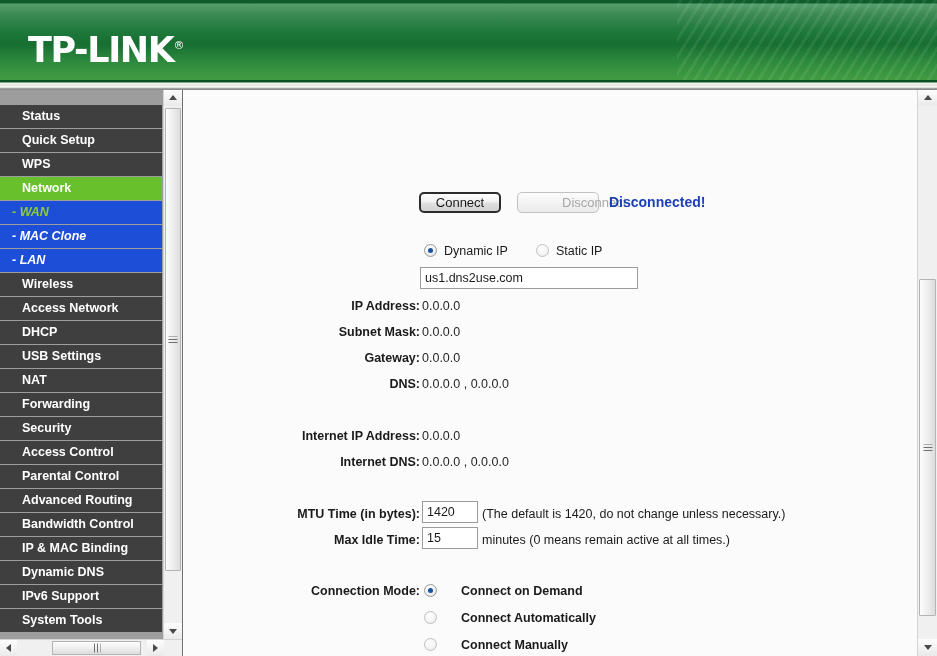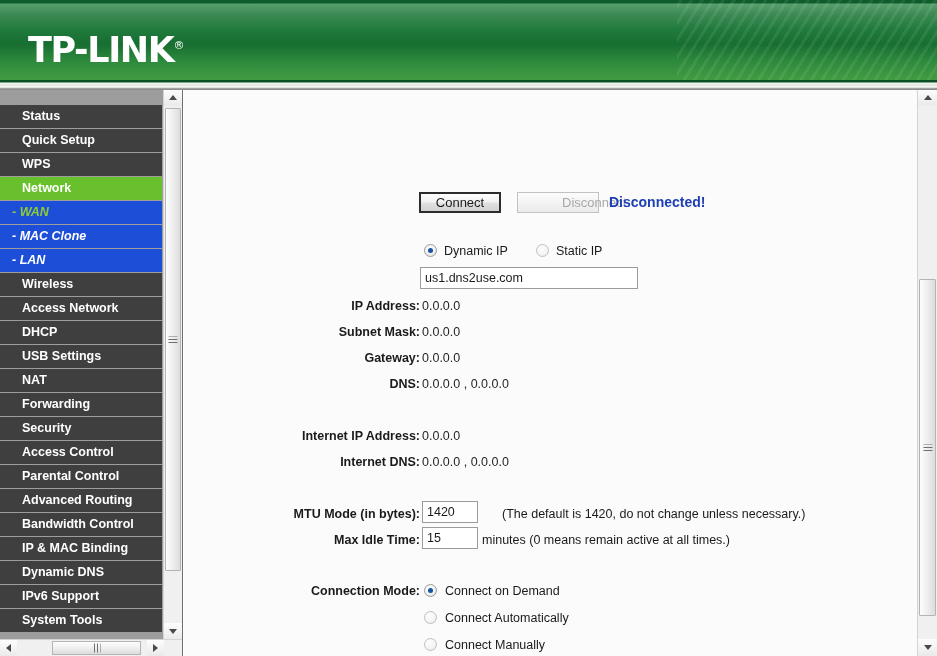"Connect" .btn { border-radius: 0 -> 5px }
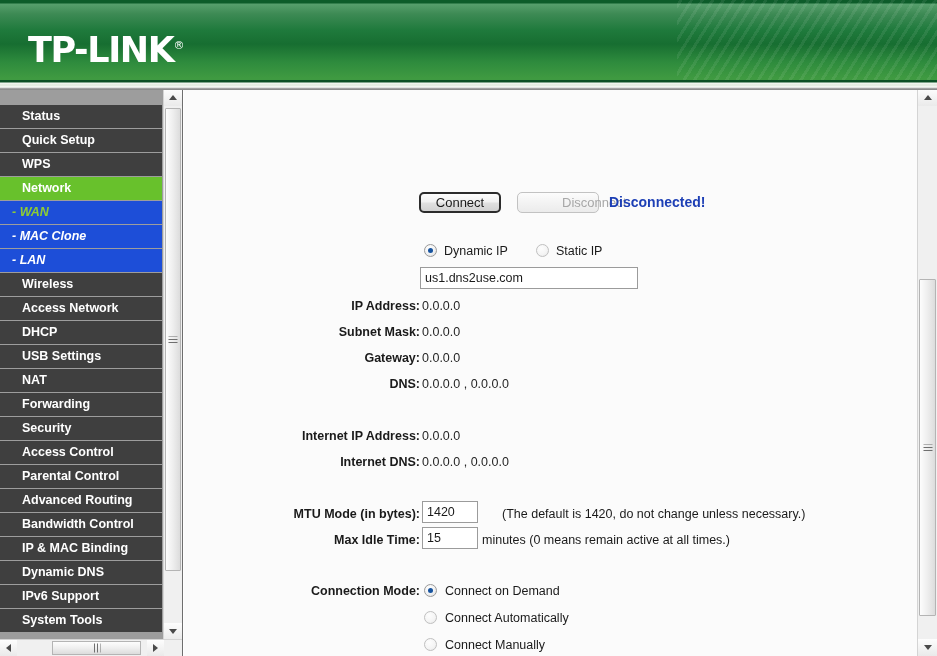"MTU Mode (in bytes):" div.frm-label { text: Mode -> Time }
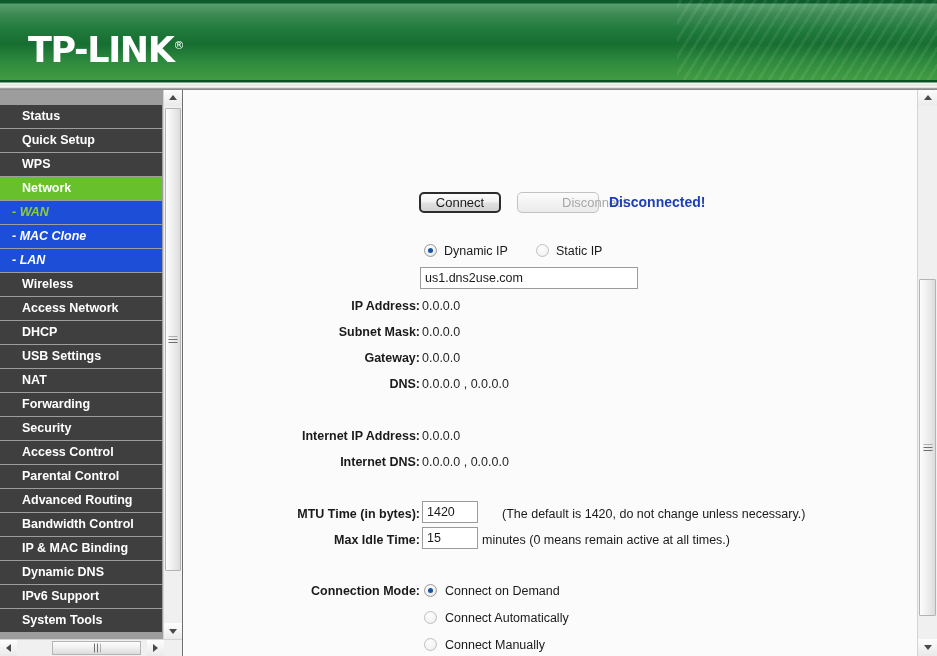"(The default is 1420, do" div.hint { margin-left: 20px -> none }
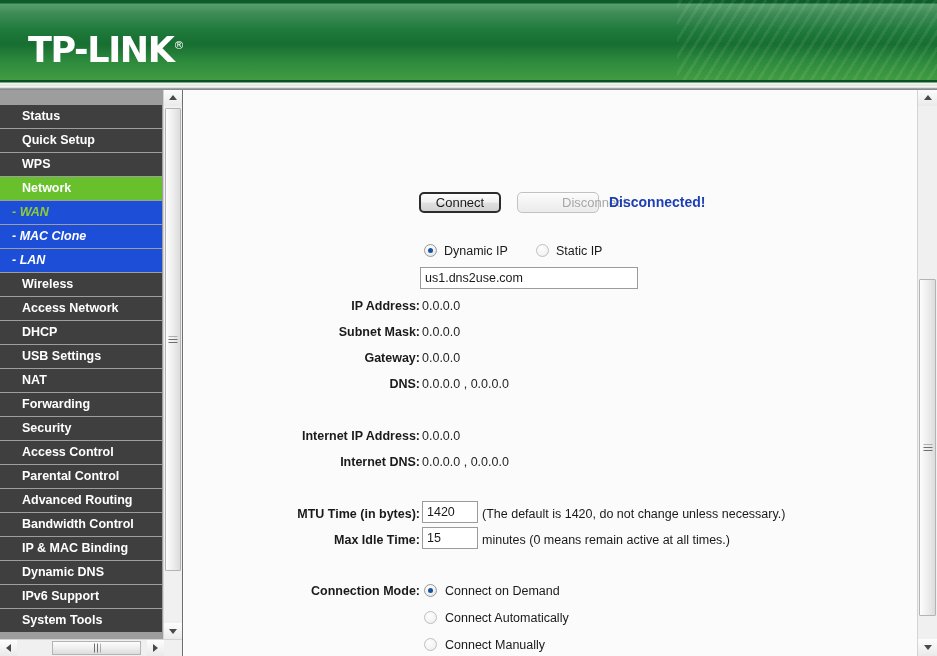"Connect on Demand" .cm-row .lbl { font-weight: none -> bold; margin-left: 8px -> 24px }
